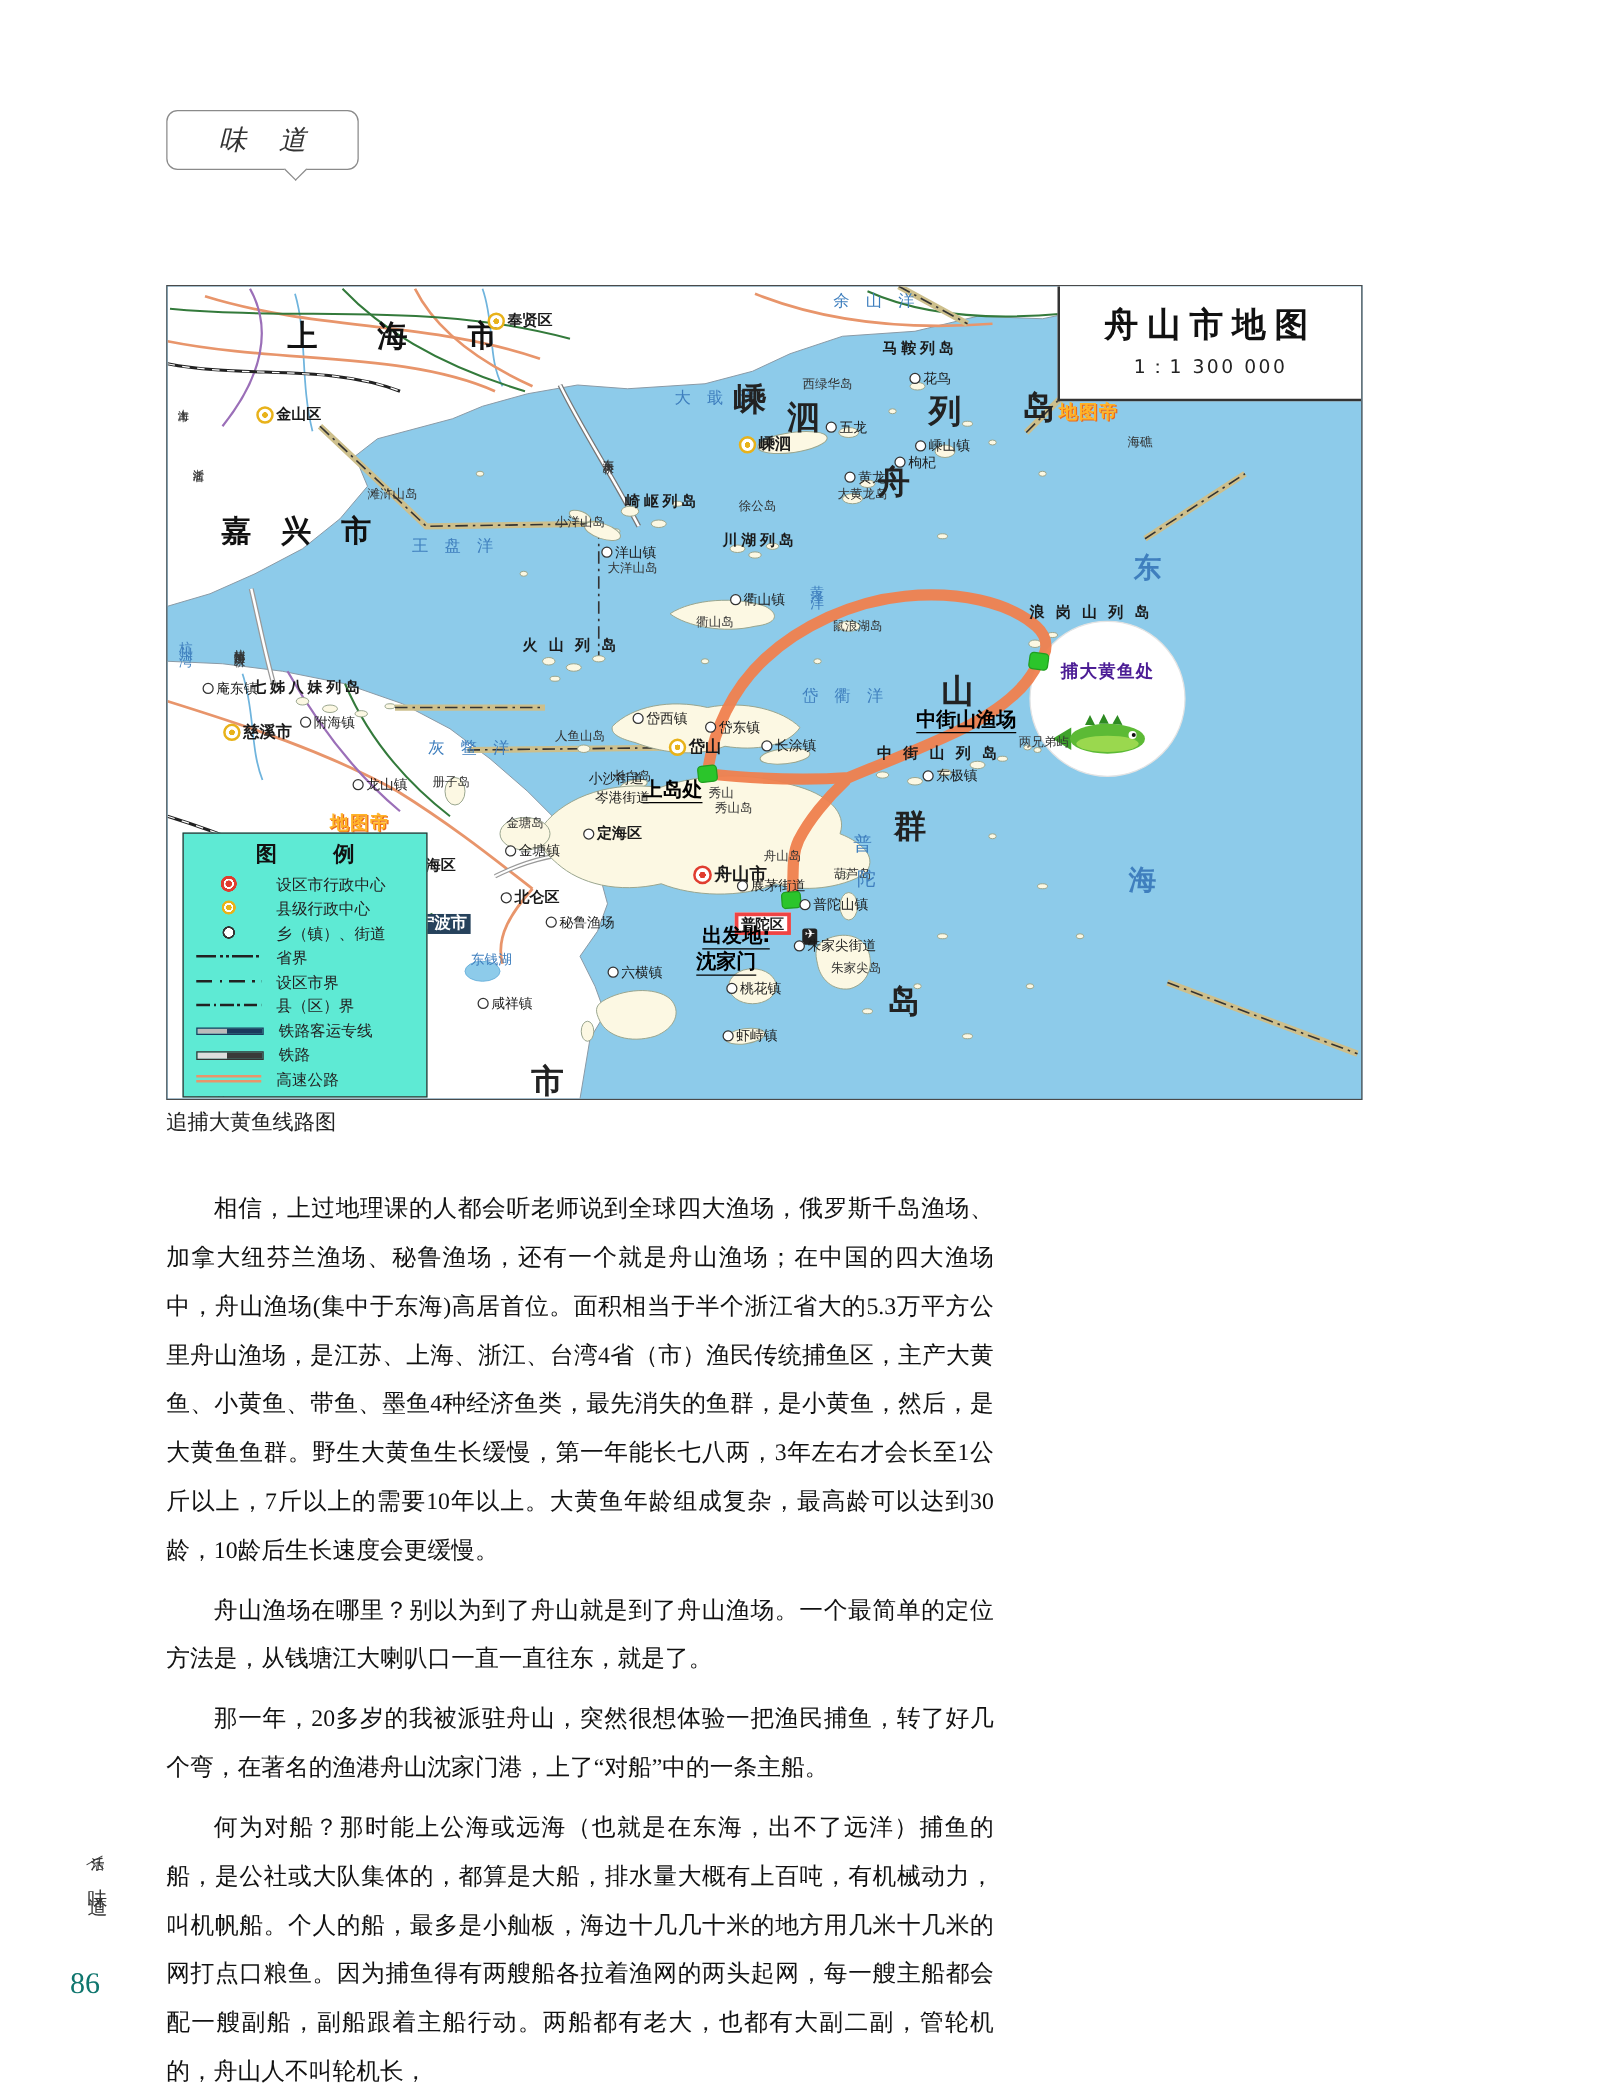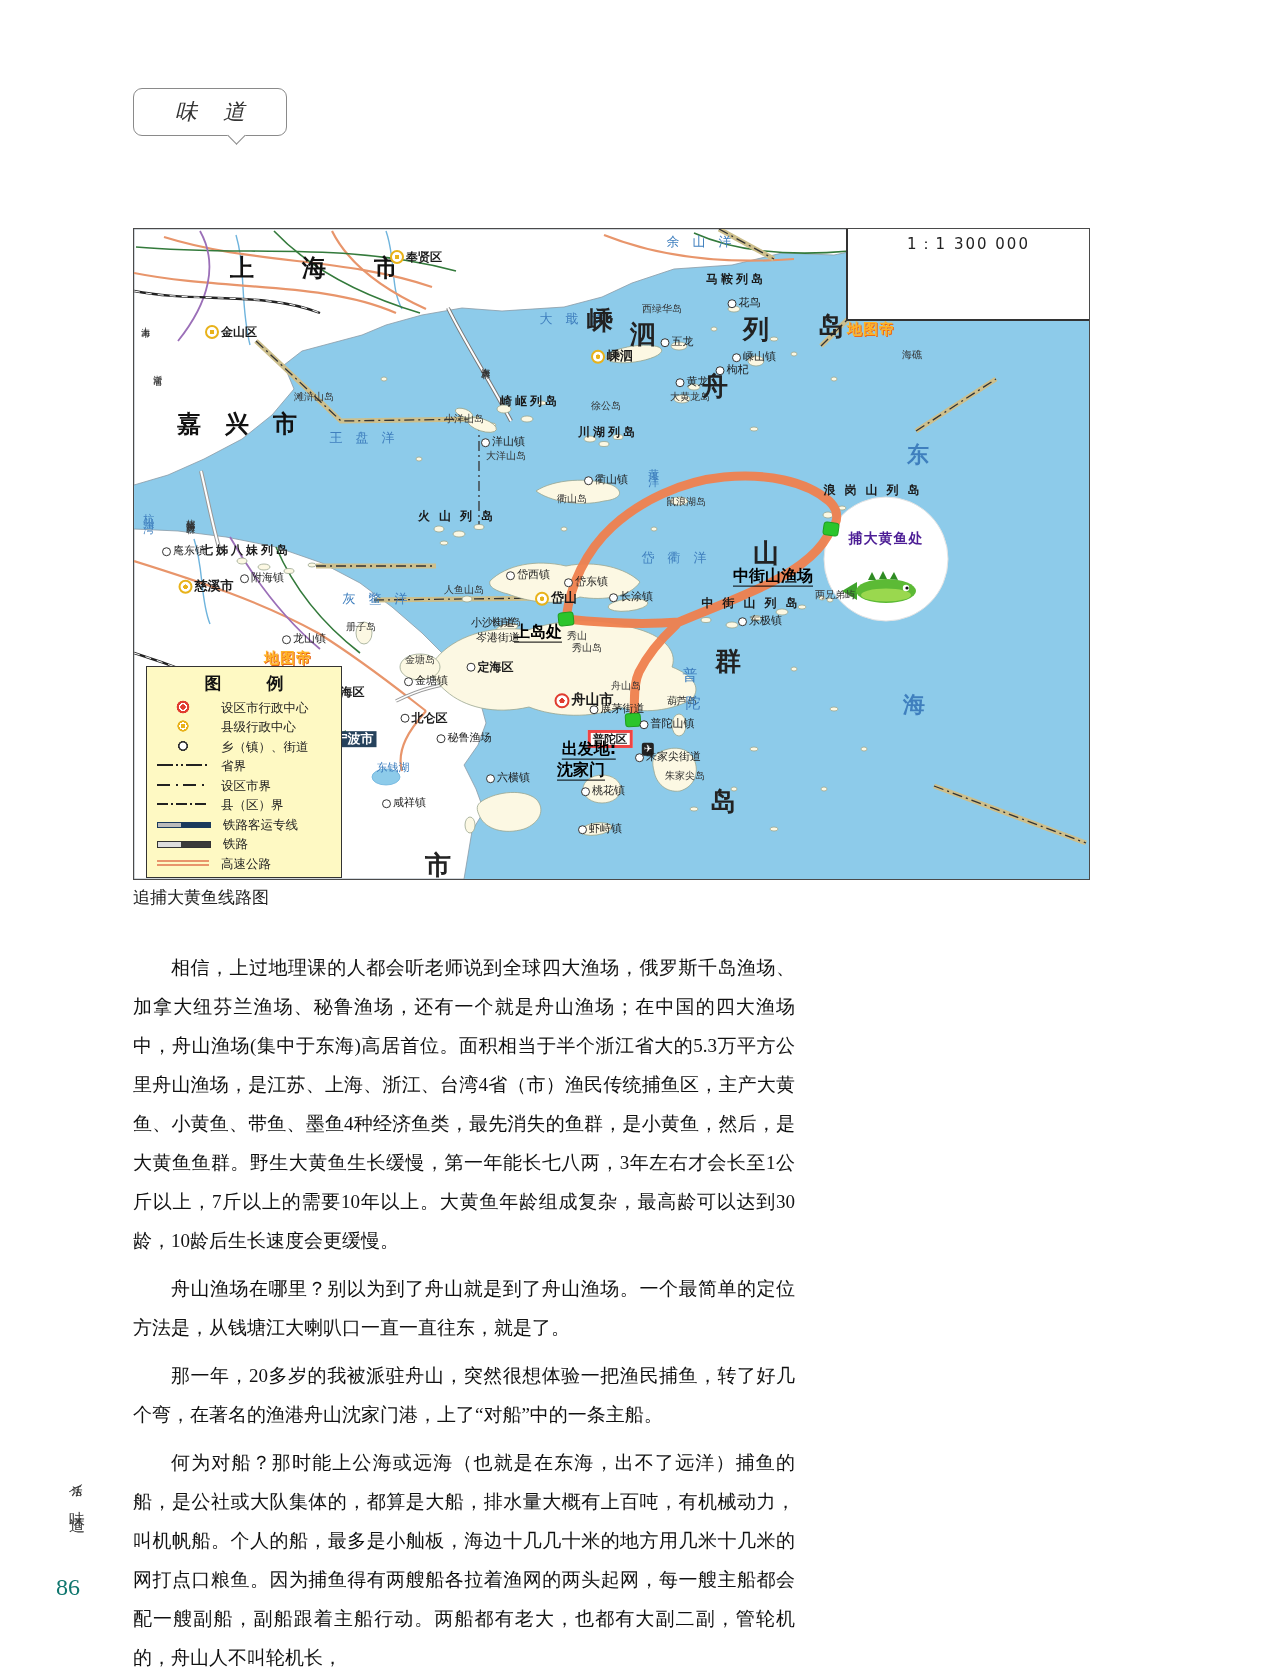"舟山市地图" div.map-title { html: none -> <div>舟山市地图</div> }
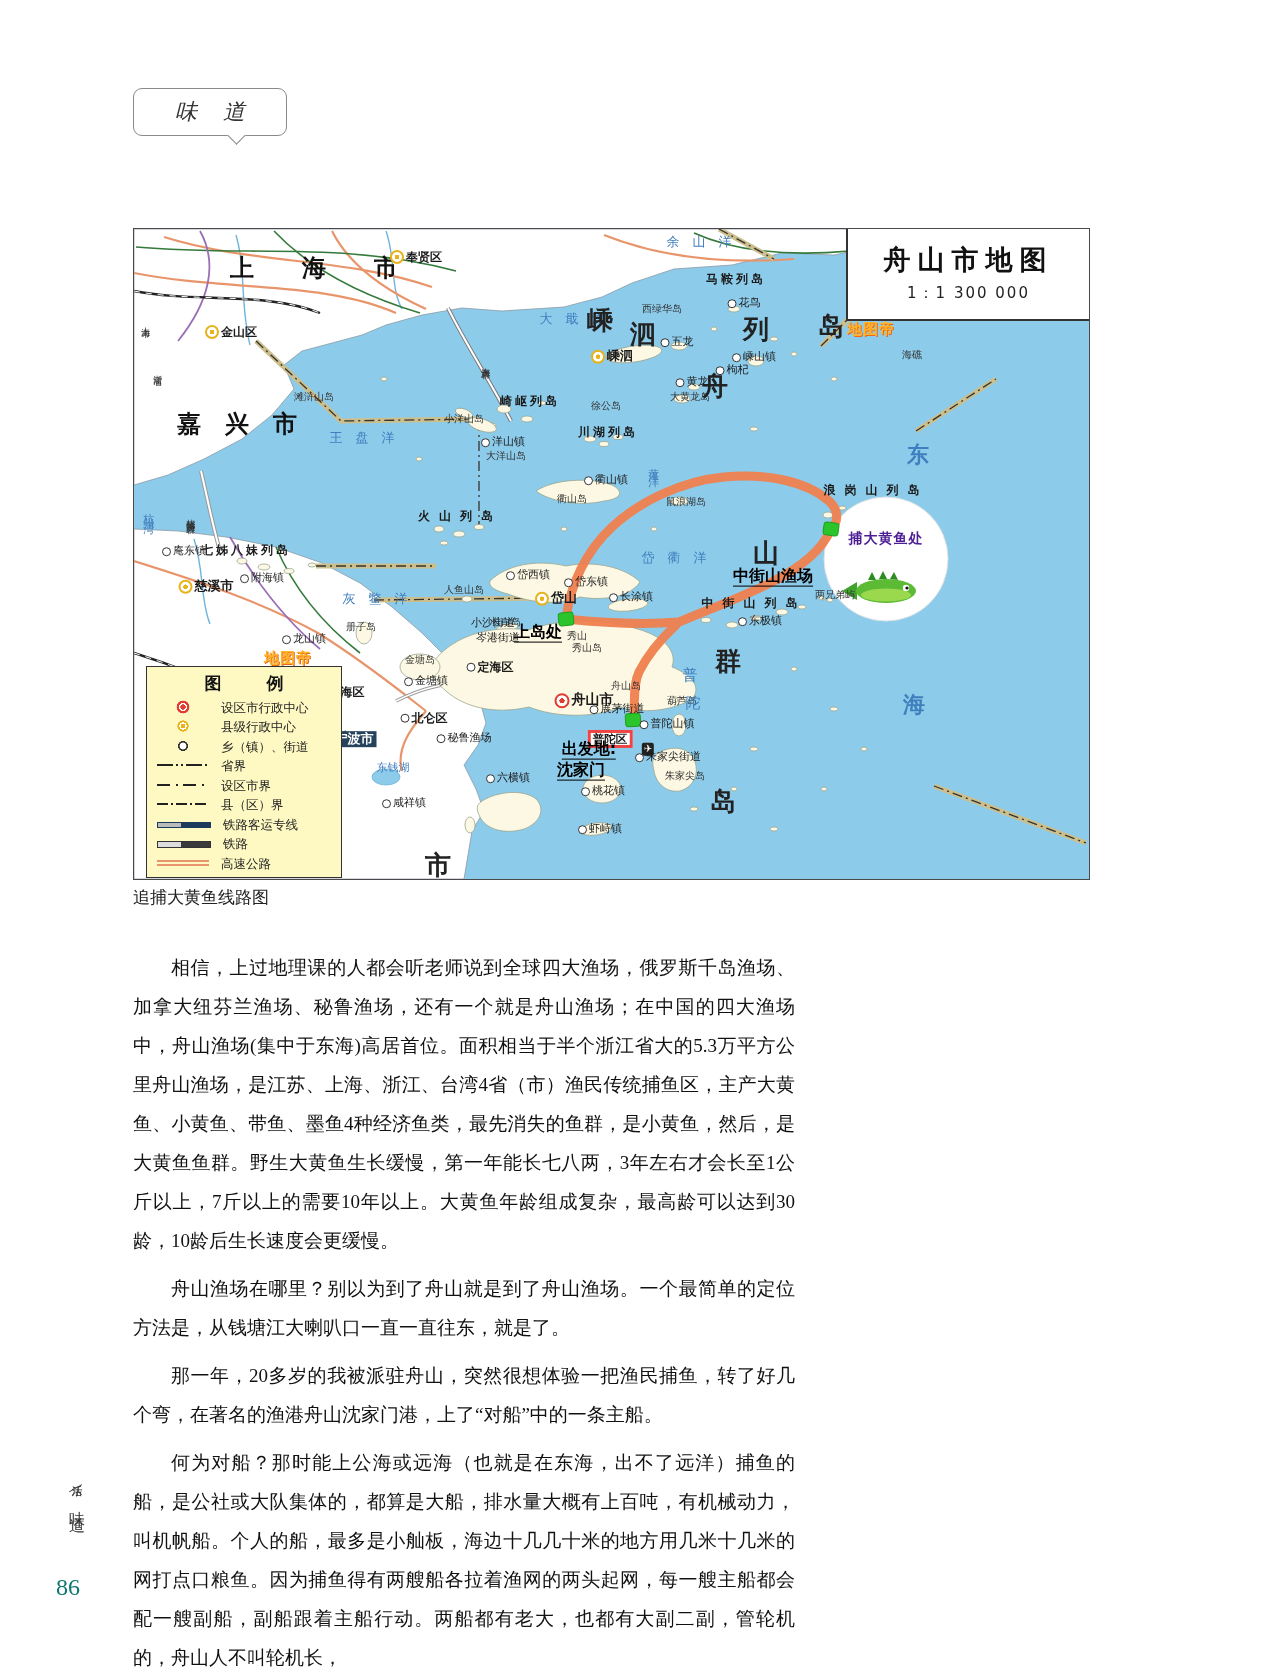"龙山镇" div.lbl { top: 410px -> 399px }
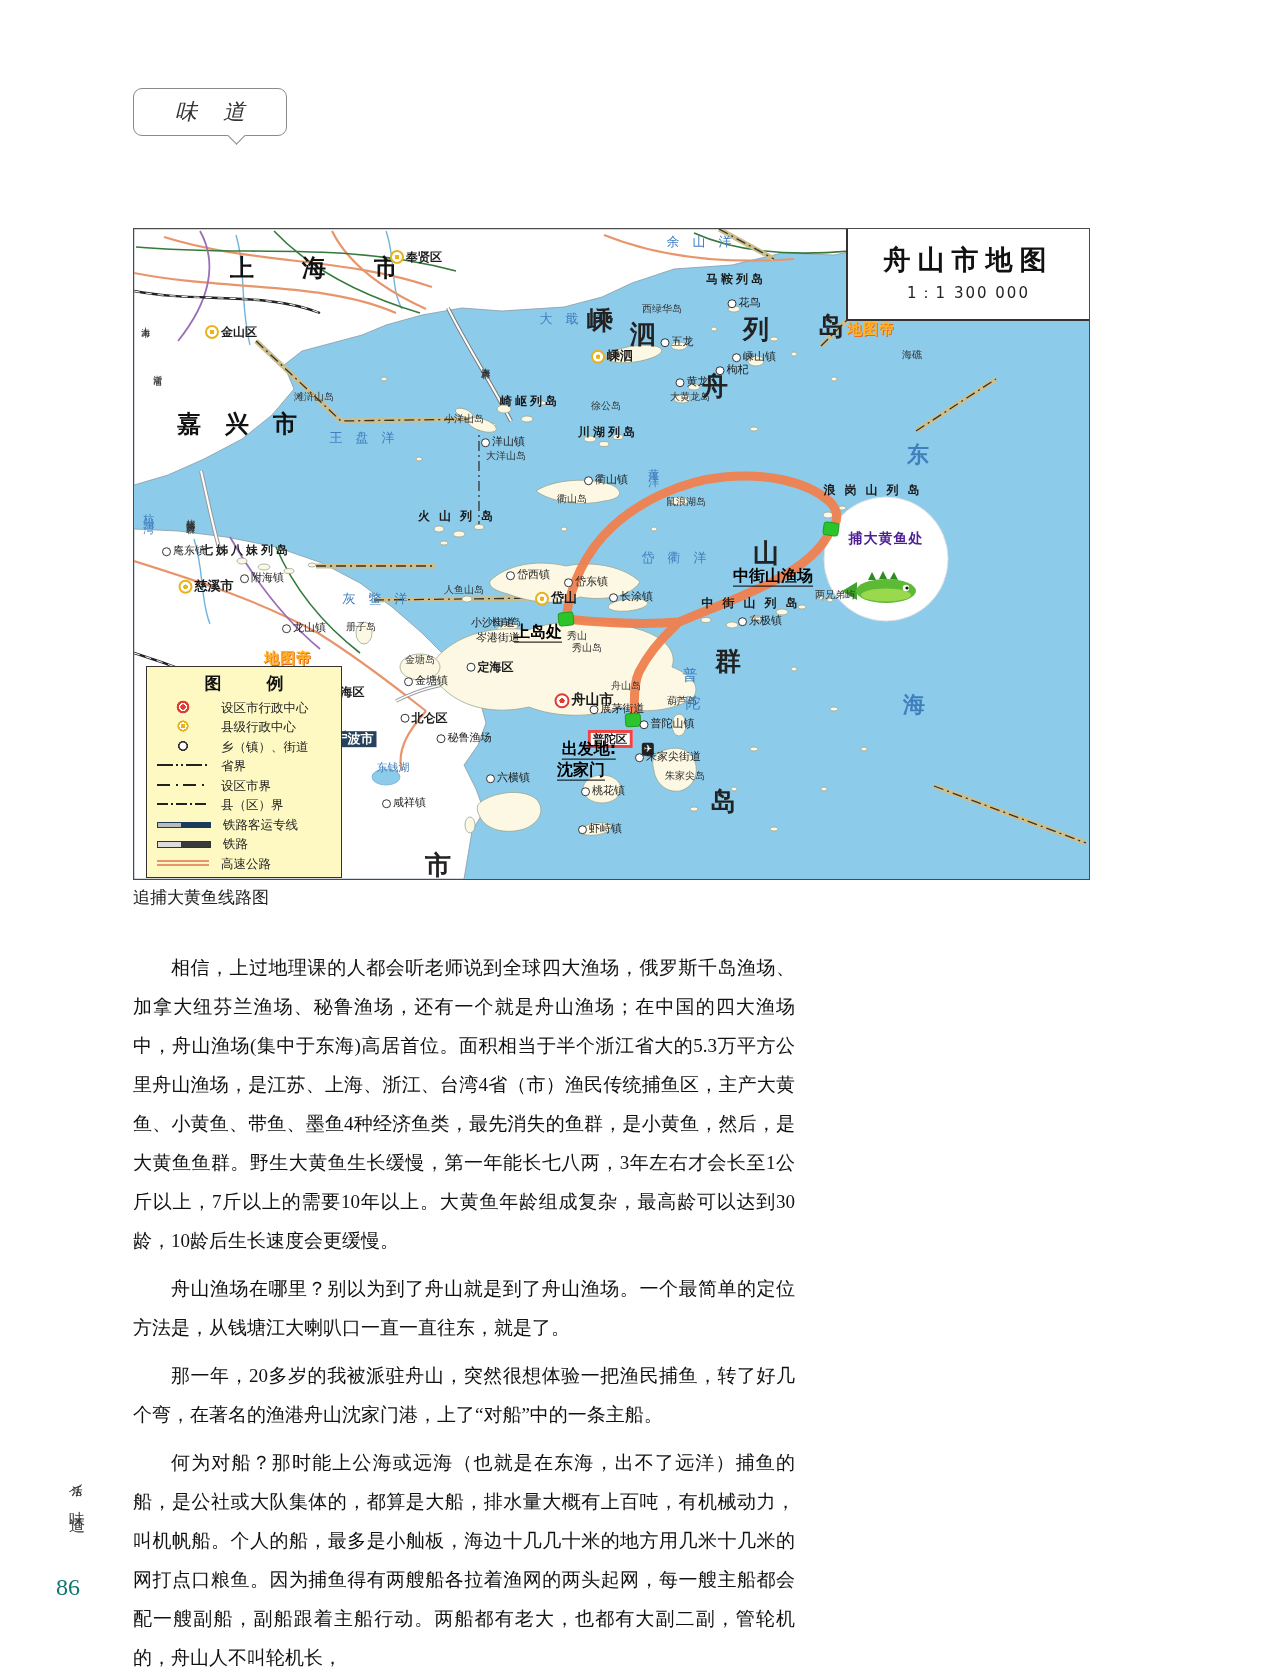"图 例" .legend { background: #fef9c3 -> #5eead4 }
